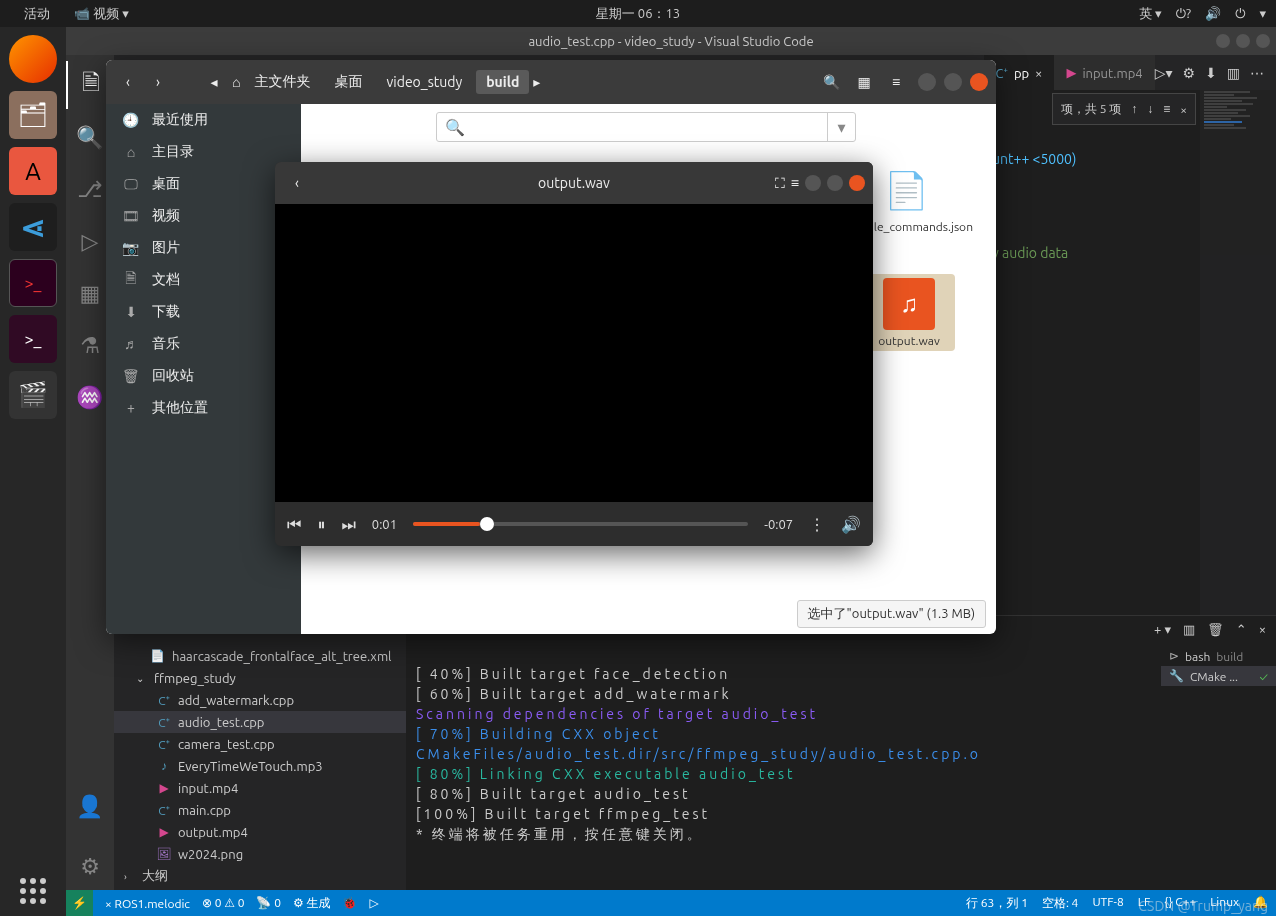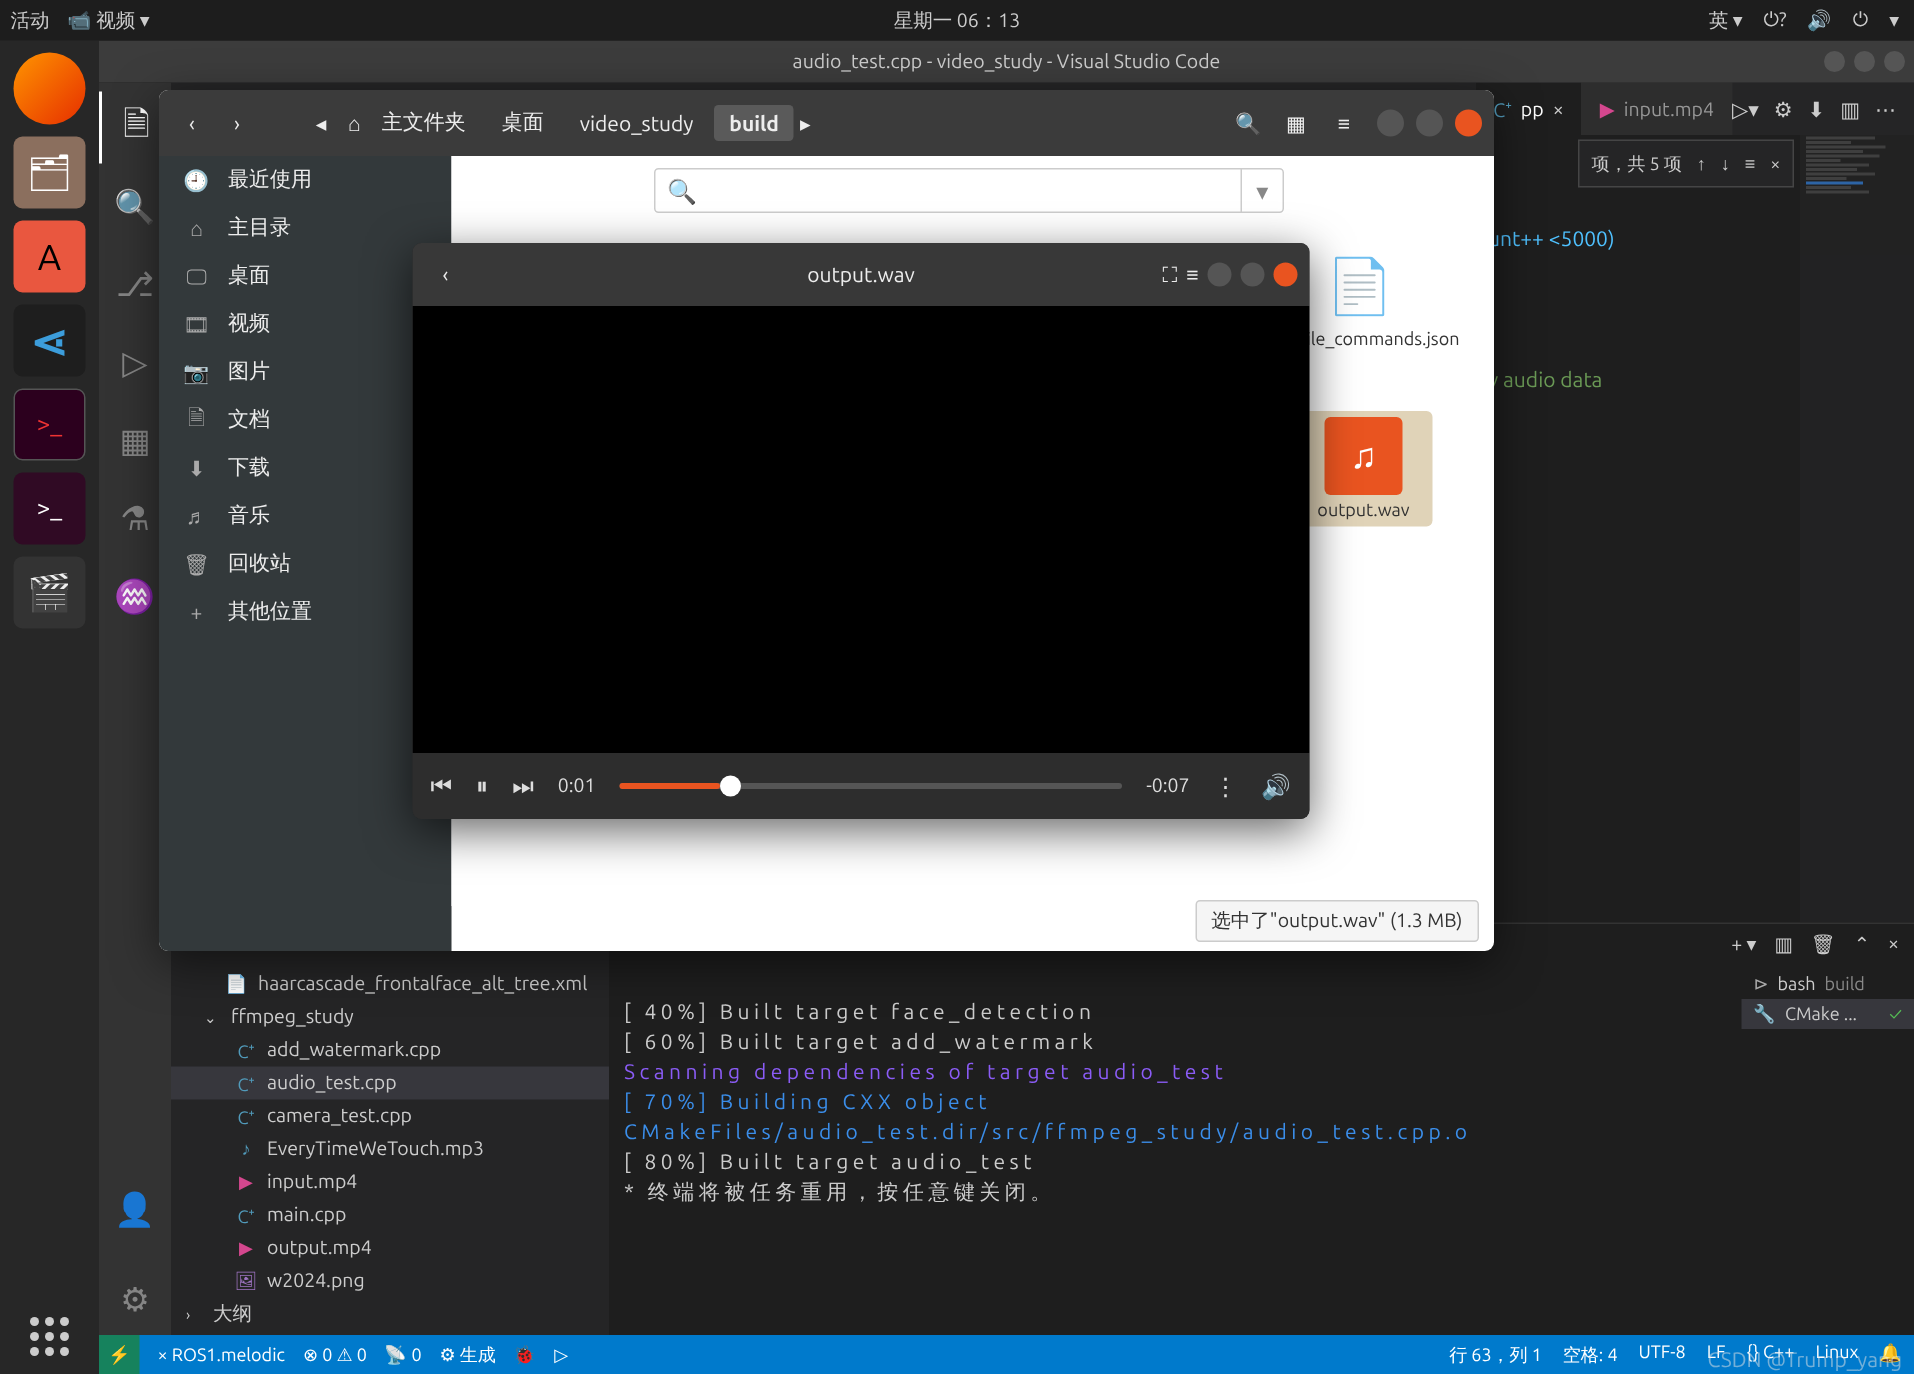"活动" .topbar .left { gap: 12px -> 24px; padding-left: 7px -> 24px }
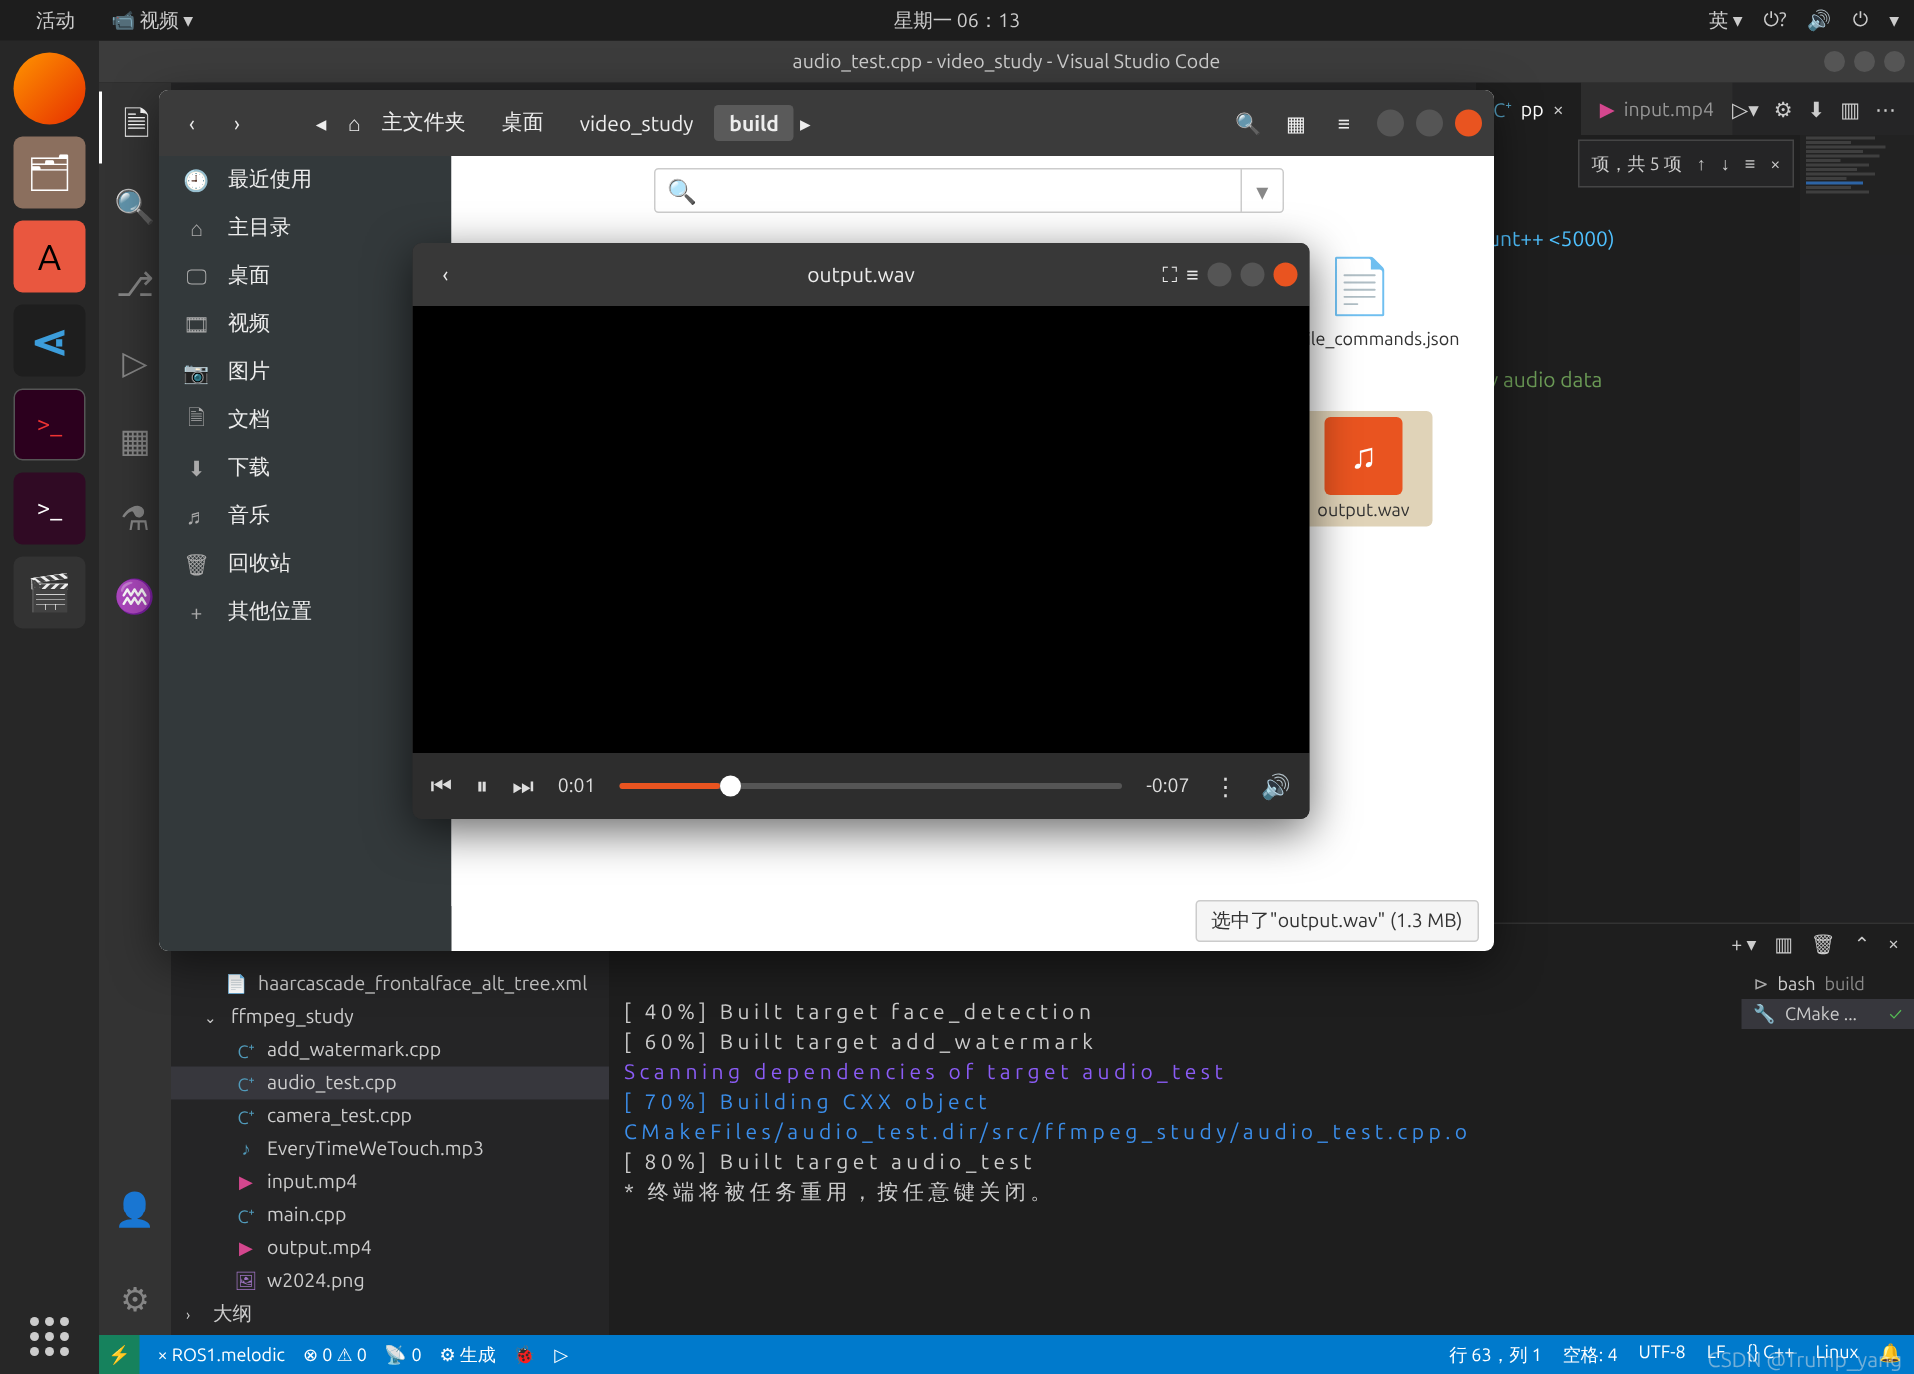"[ 80%] Linking CXX executable" div.link { html: none -> <div>[ 80%] Linking CXX executable audio_test</div> }
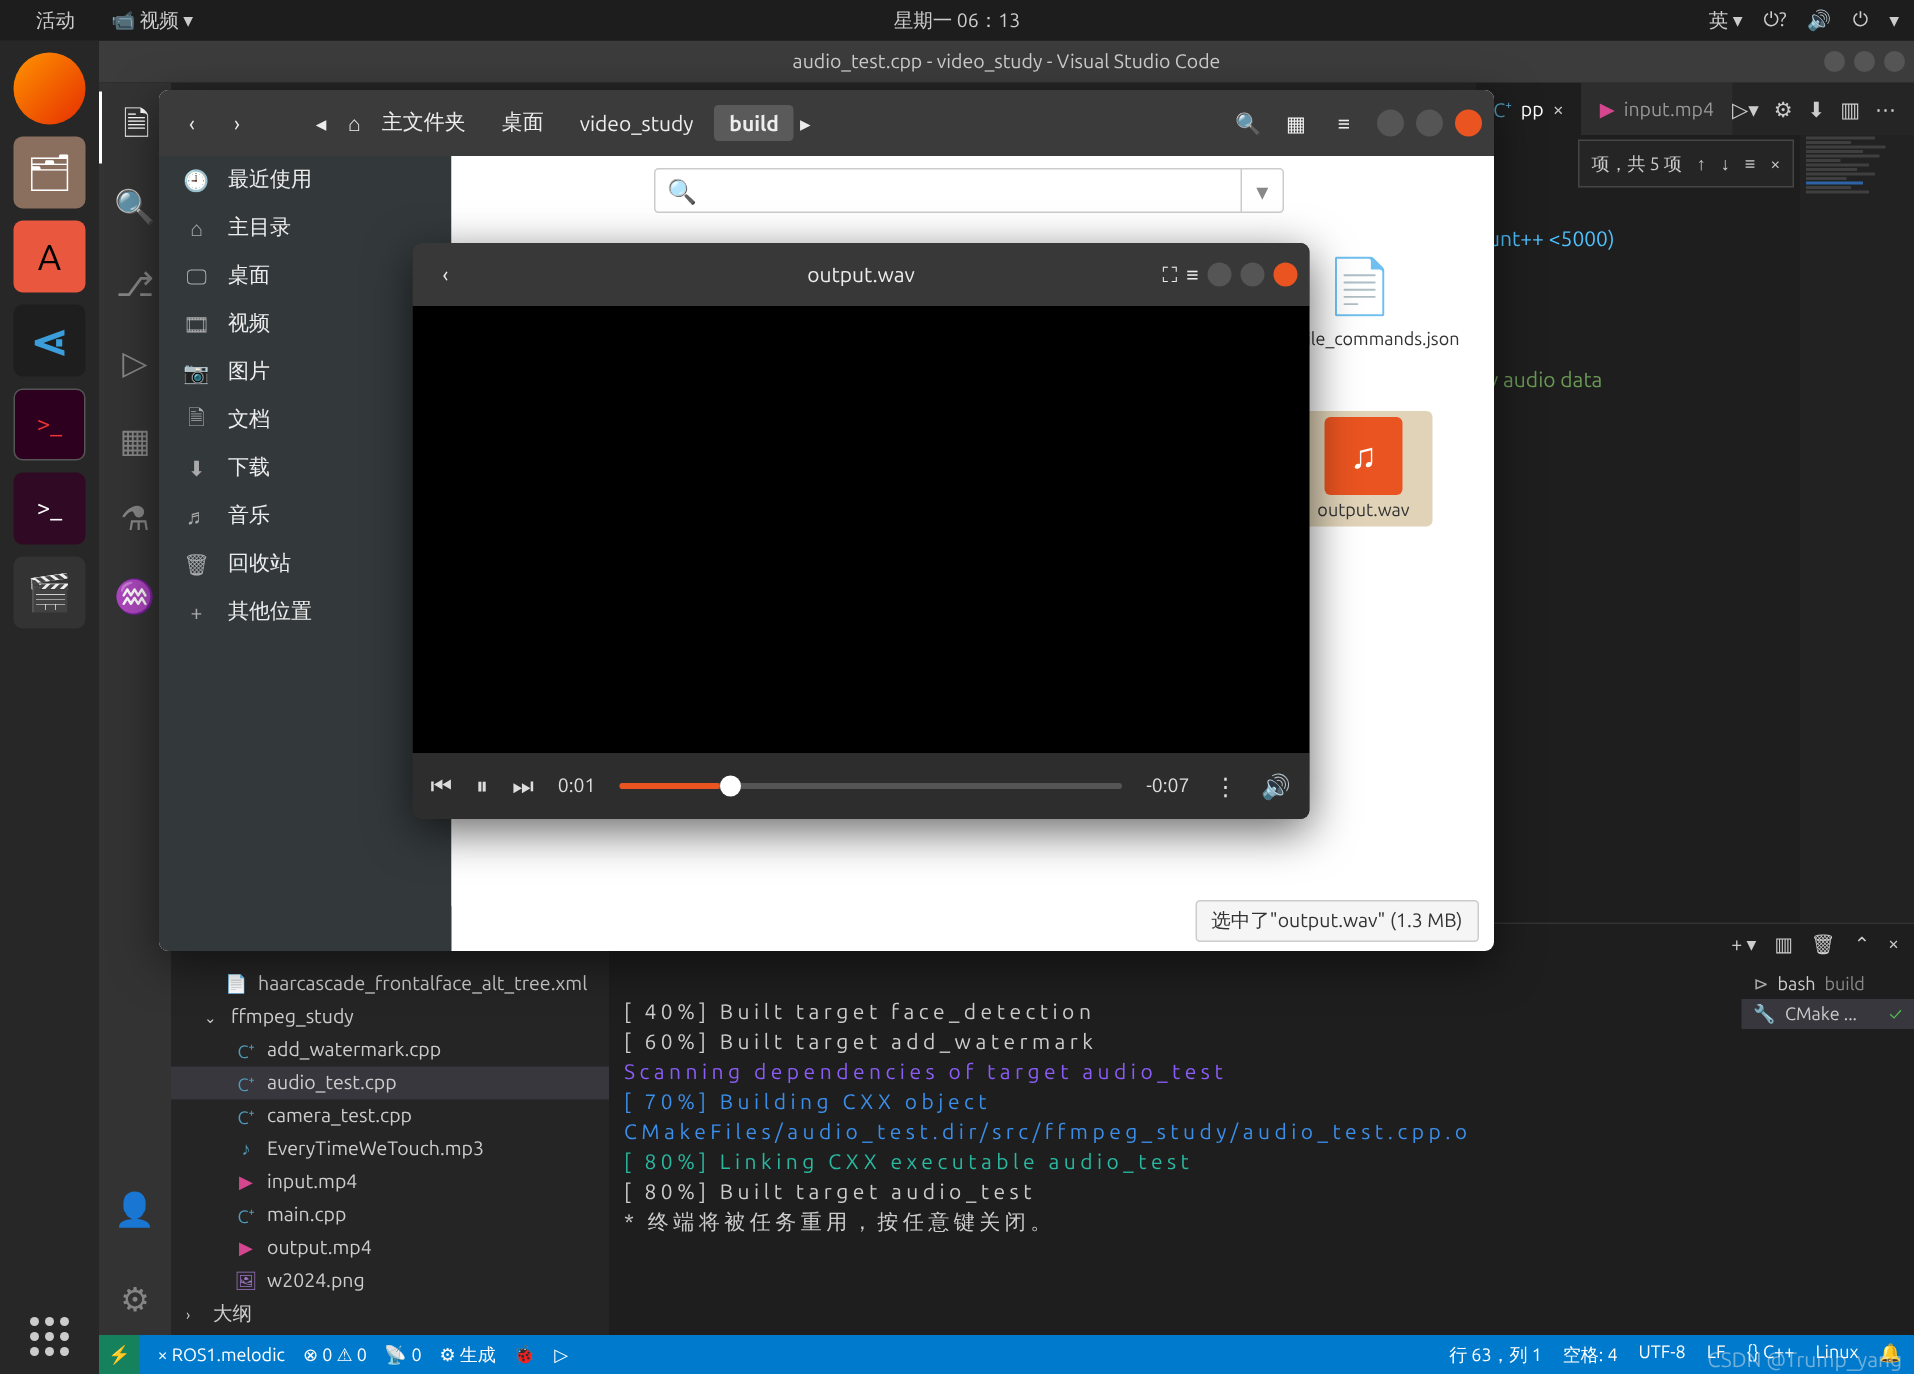"[100%] Built target ffmpeg_test" div { html: none -> <div>[100%] Built target ffmpeg_test</div> }
